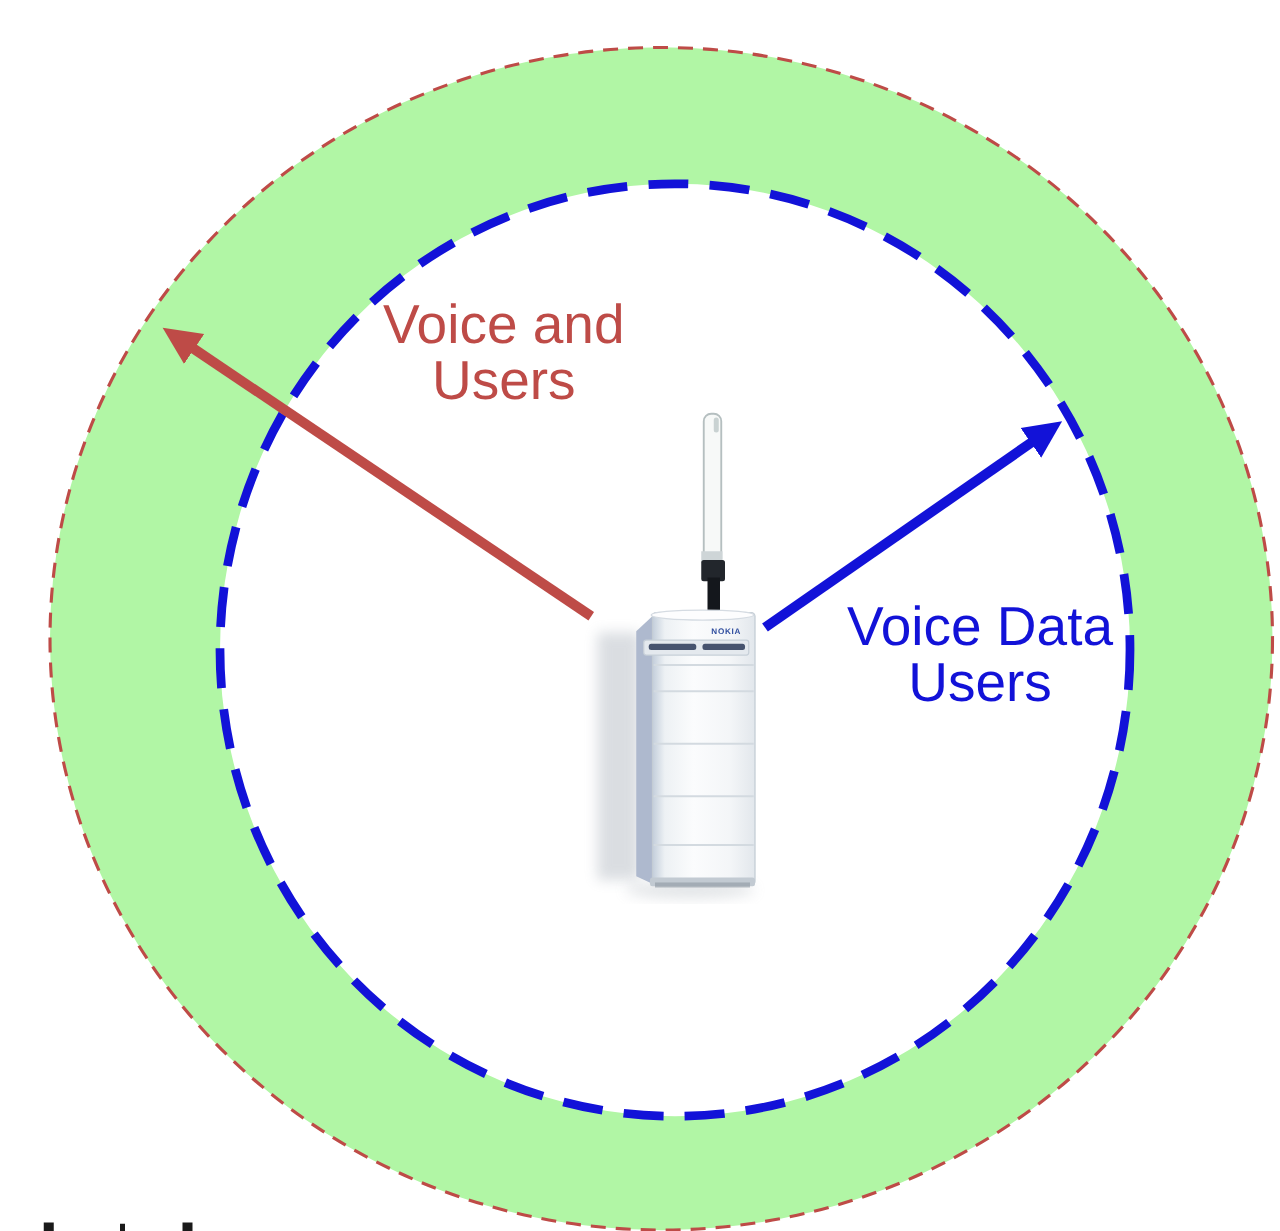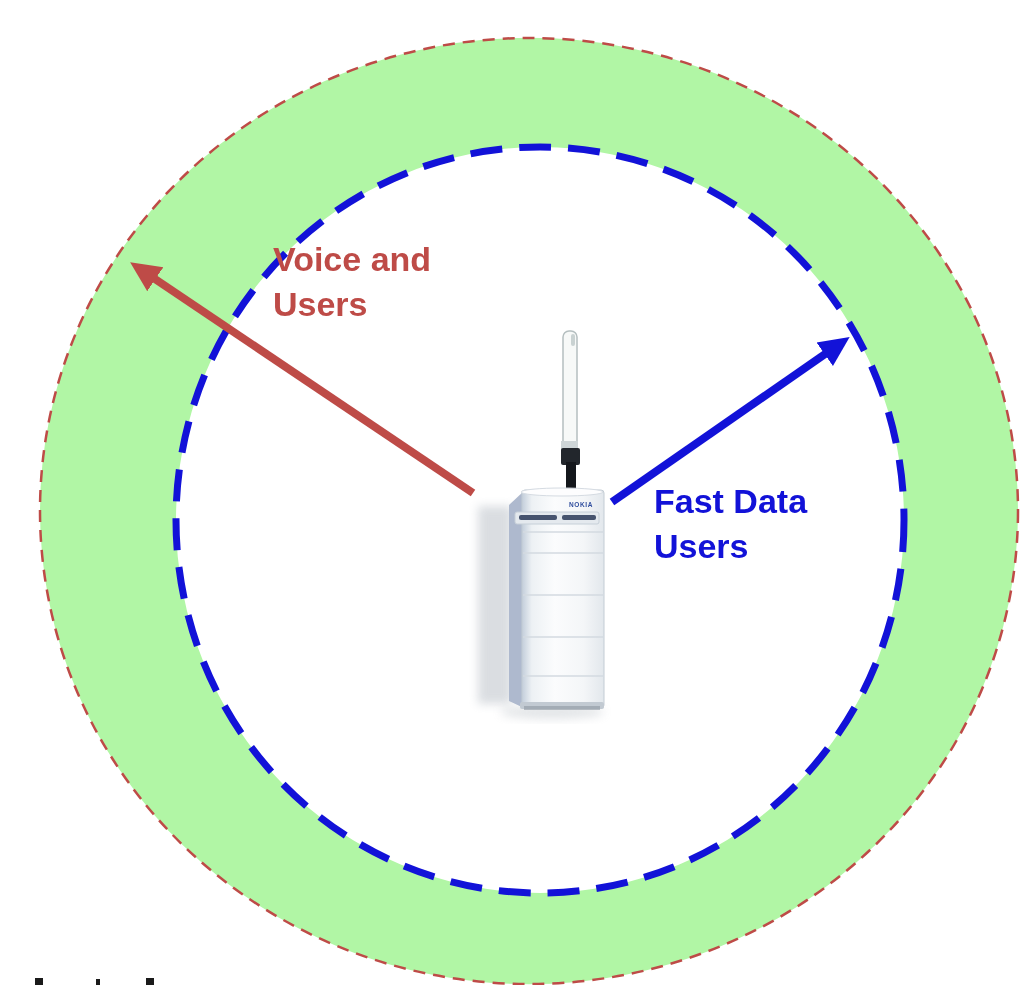"Voice and" .zone-label { font-size: 34px -> 44px; font-weight: 700 -> 400; text-align: none -> center }
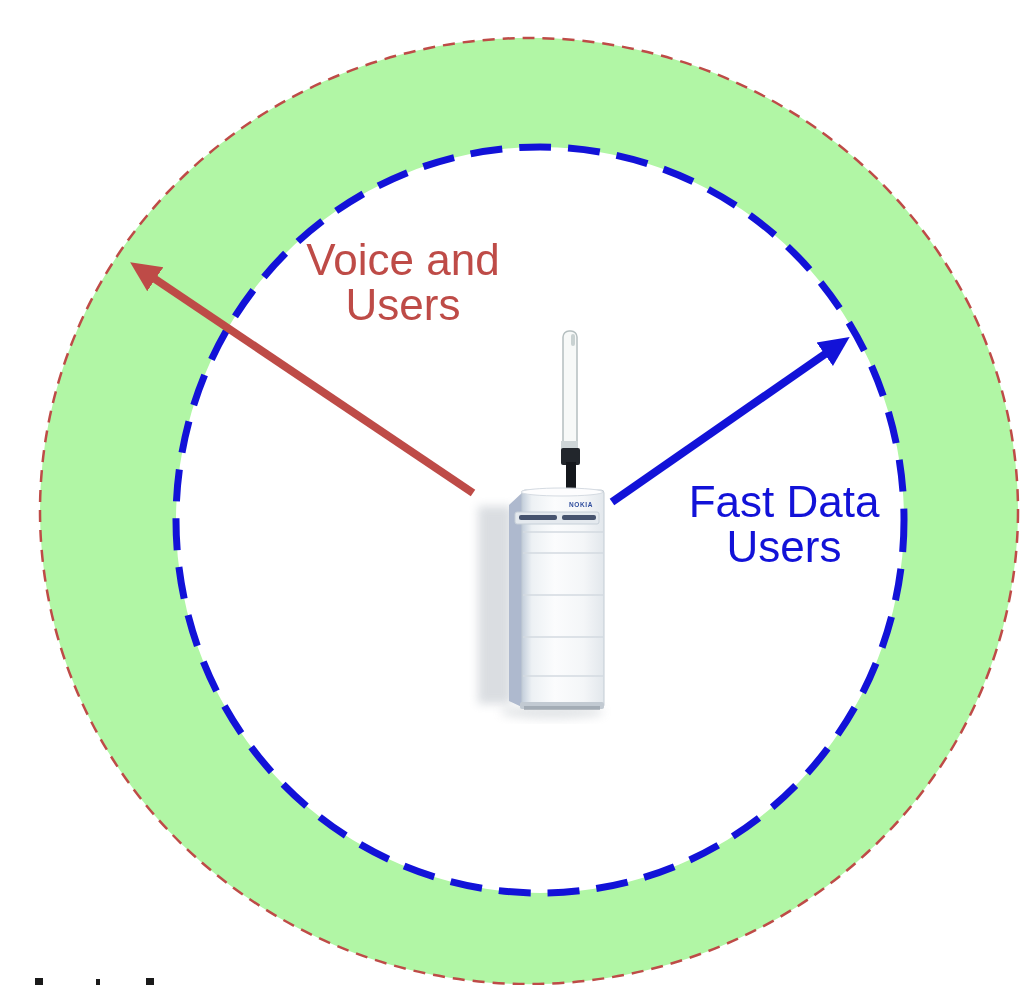"Fast Data" span { text: Fast -> Voice }
